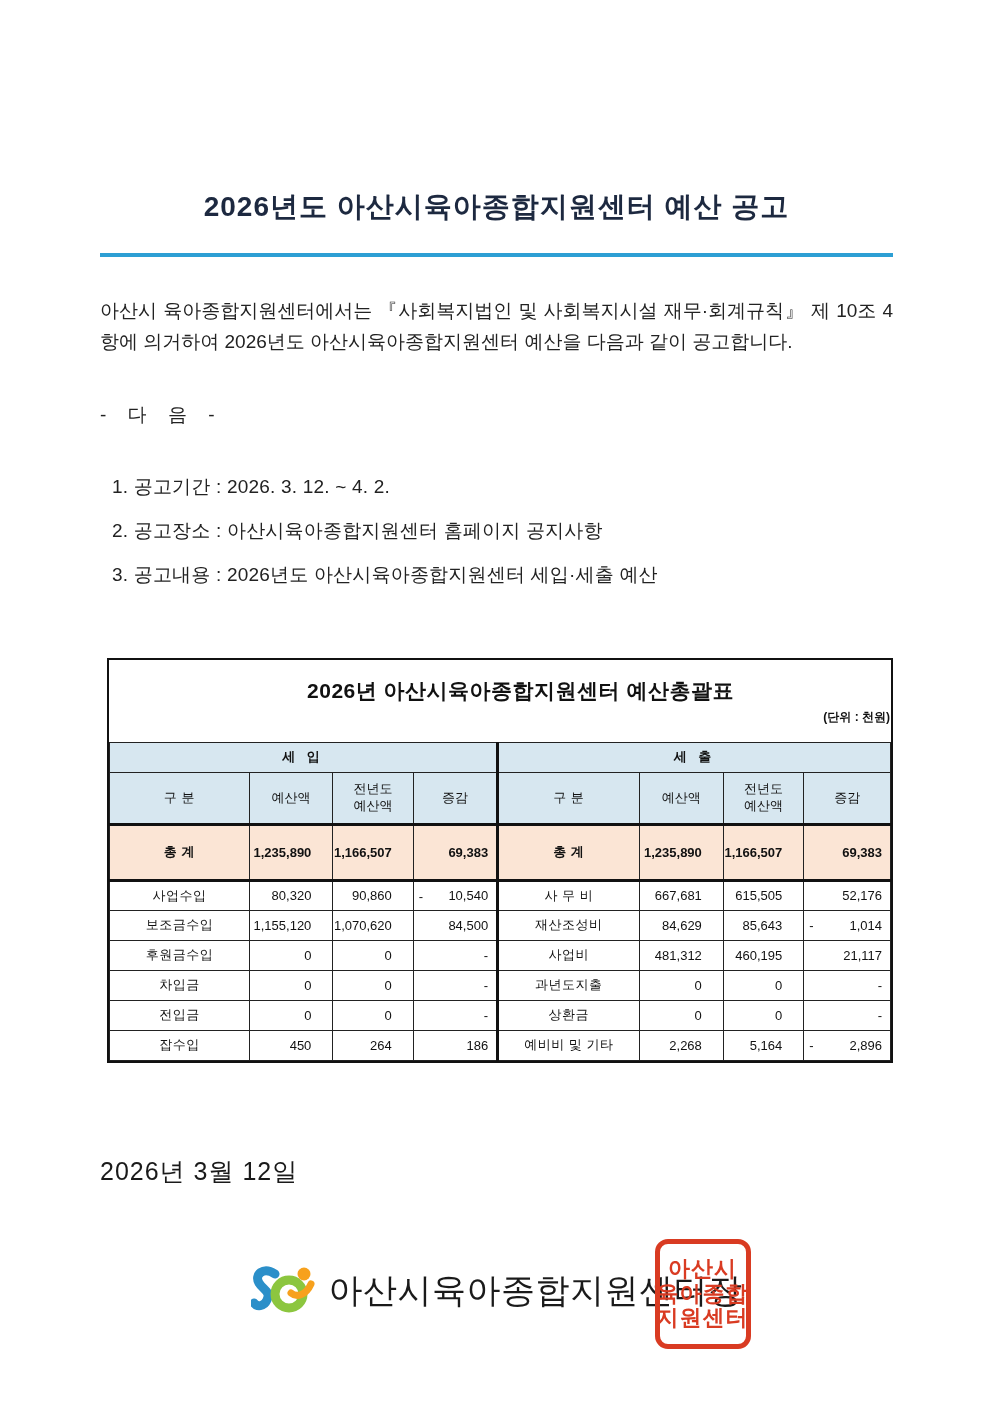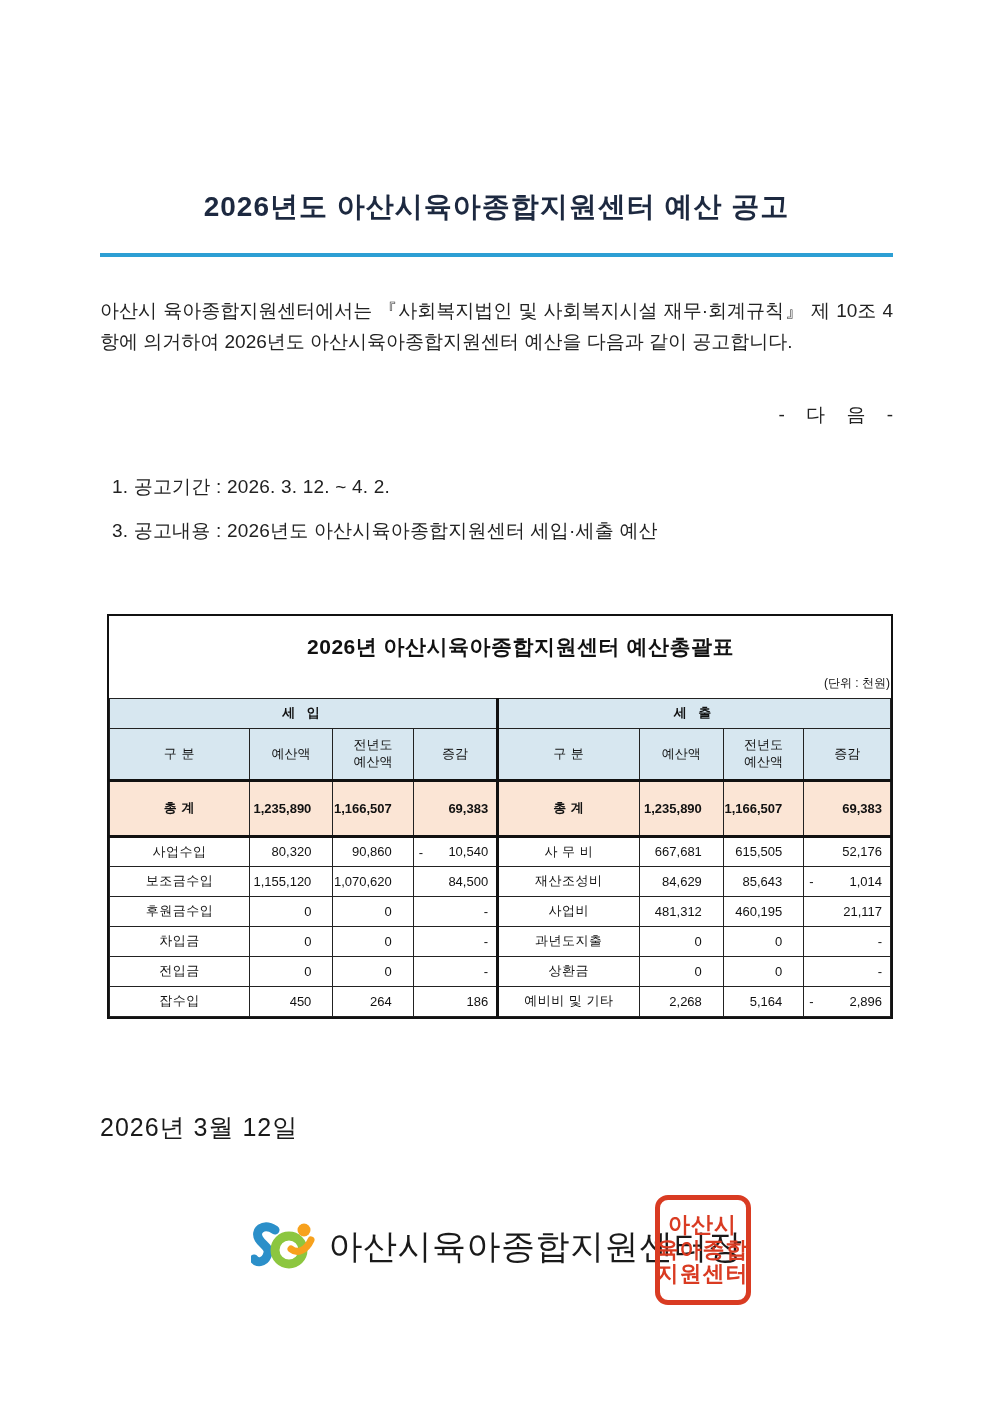"- 다 음 -" .daum { text-align: right -> left }
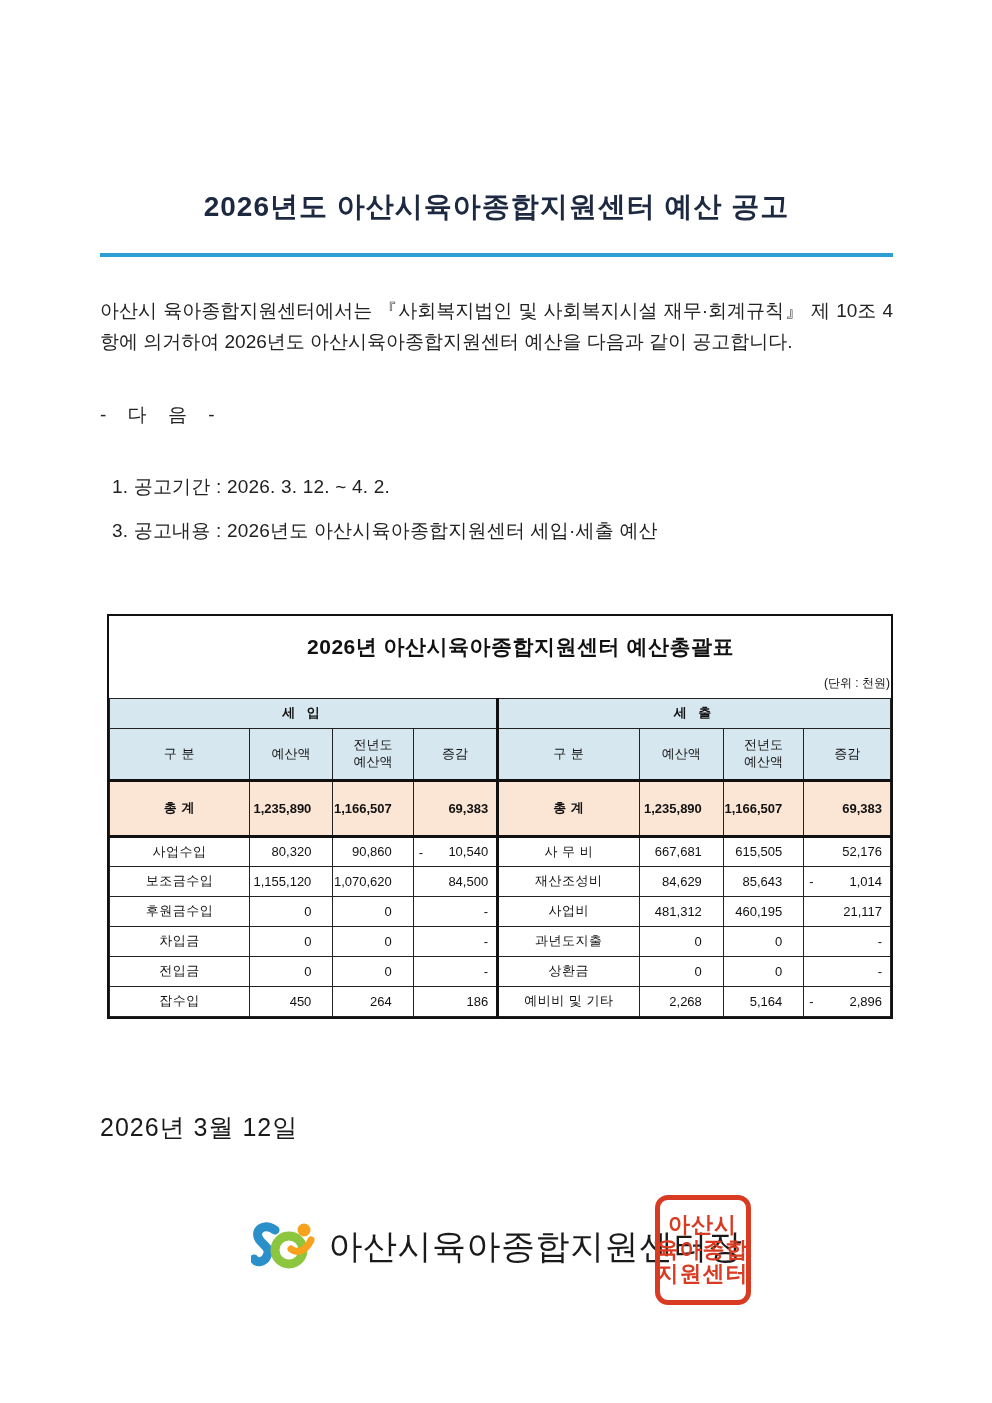"2. 공고장소 : 아산시육아종합지원센터 홈페이지" div.item { html: none -> <div>2. 공고장소 : 아산시육아종합지원센터 홈페이지 공지사항</div> }
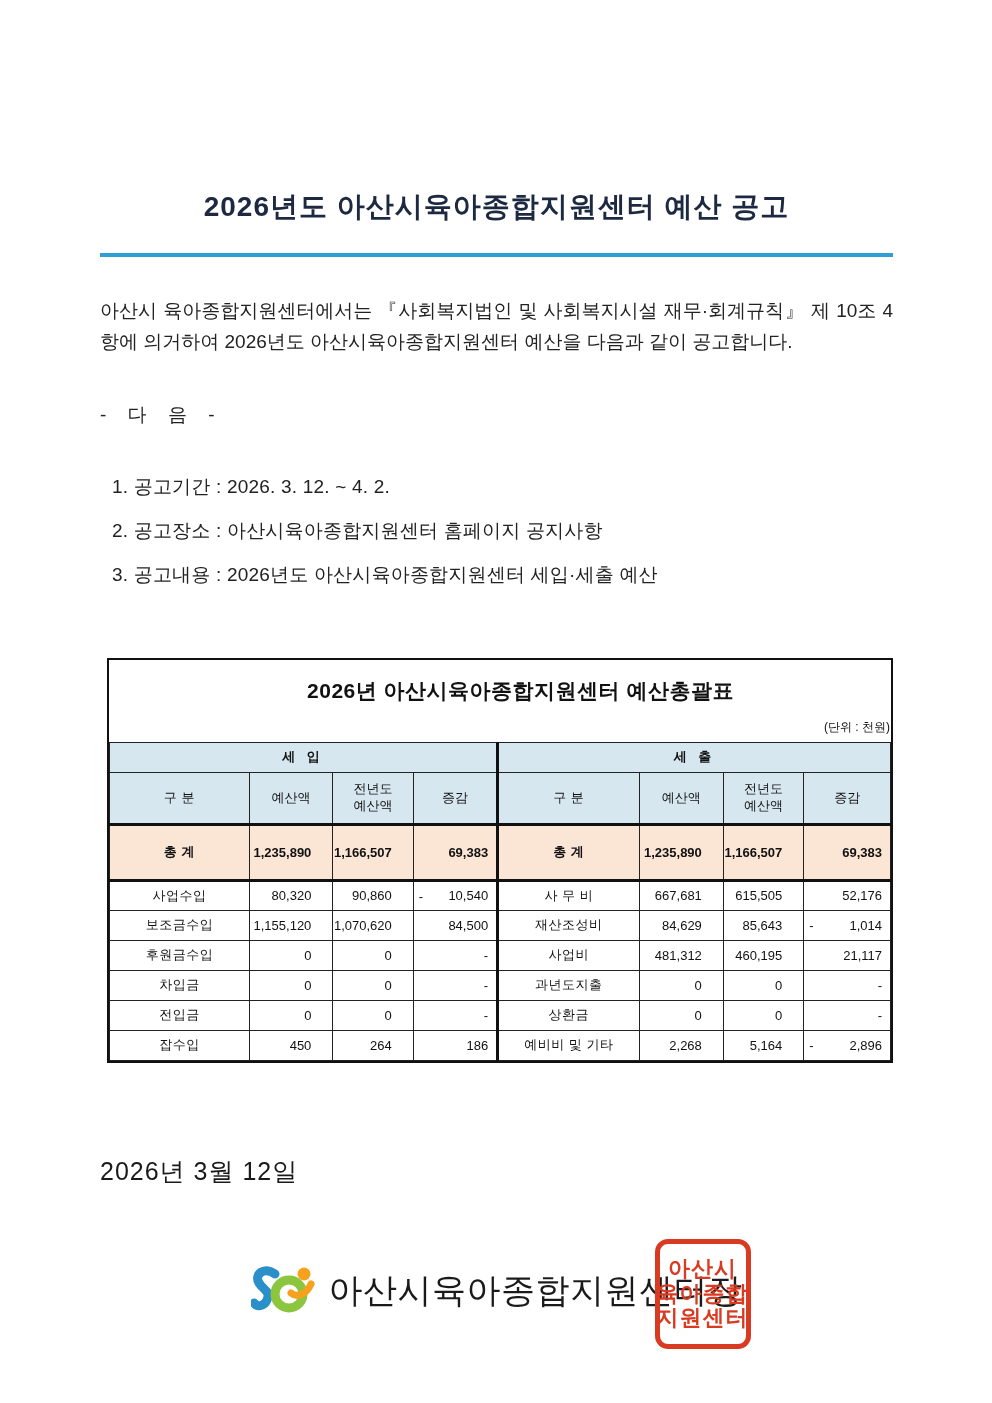"(단위 : 천원)" .unit-note { bottom: 6px -> 16px; font-weight: normal -> bold }
